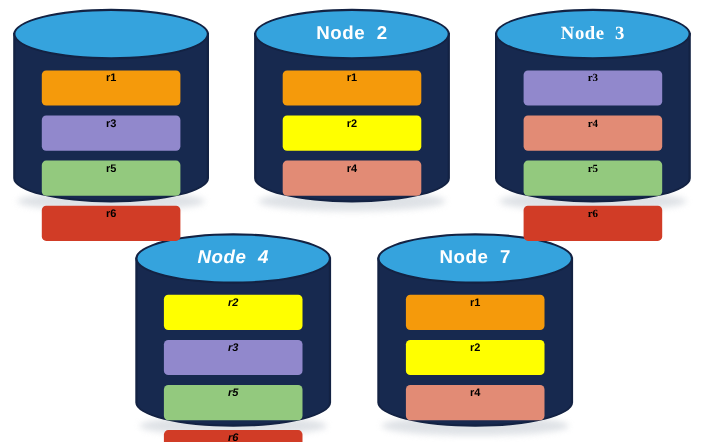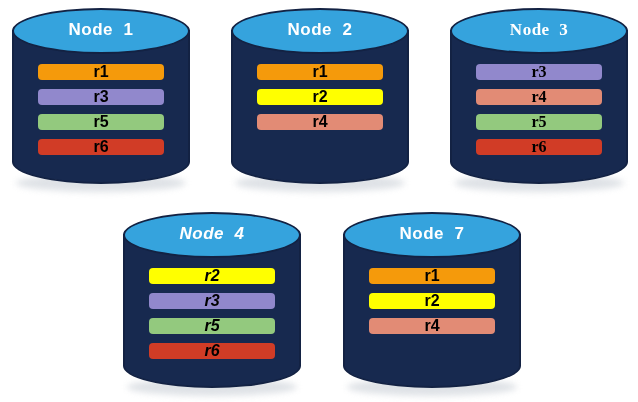"Node 1" div.node-title { html: <div>Node 1</div> -> none }
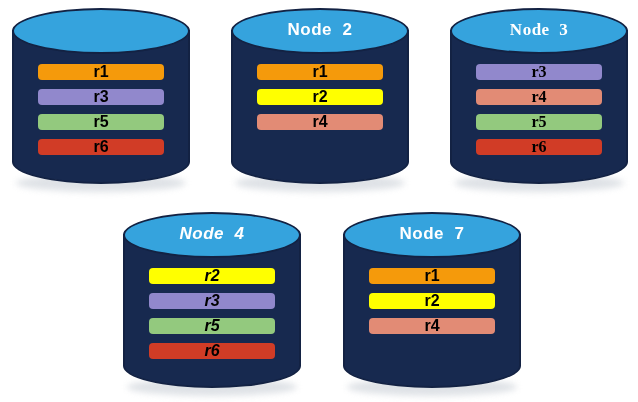"r1" .shard { font-size: 16px -> 10px; height: 16px -> 32px }
